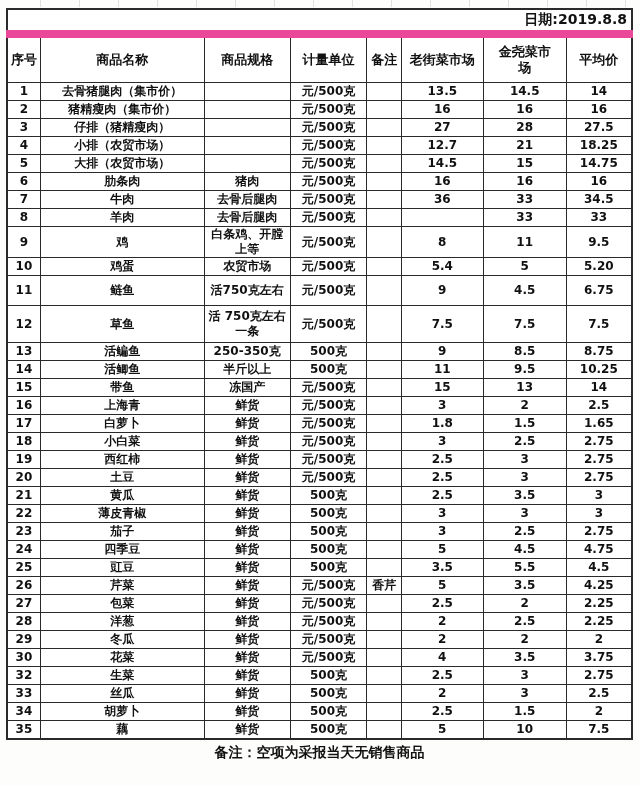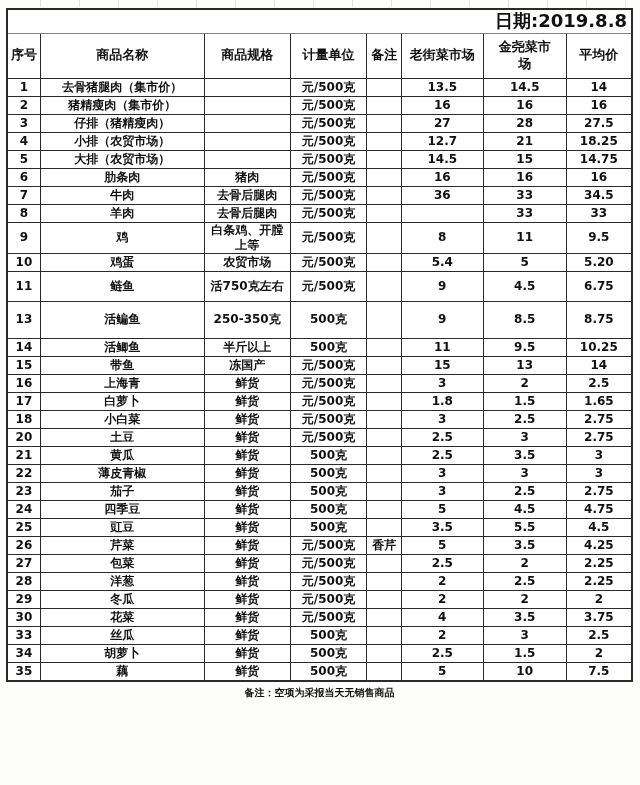"日期:2019.8.8" tr.date-row td { border-bottom: 1px solid #ec4899 -> 8px solid #ec4899; font-size: 18px -> 14px }
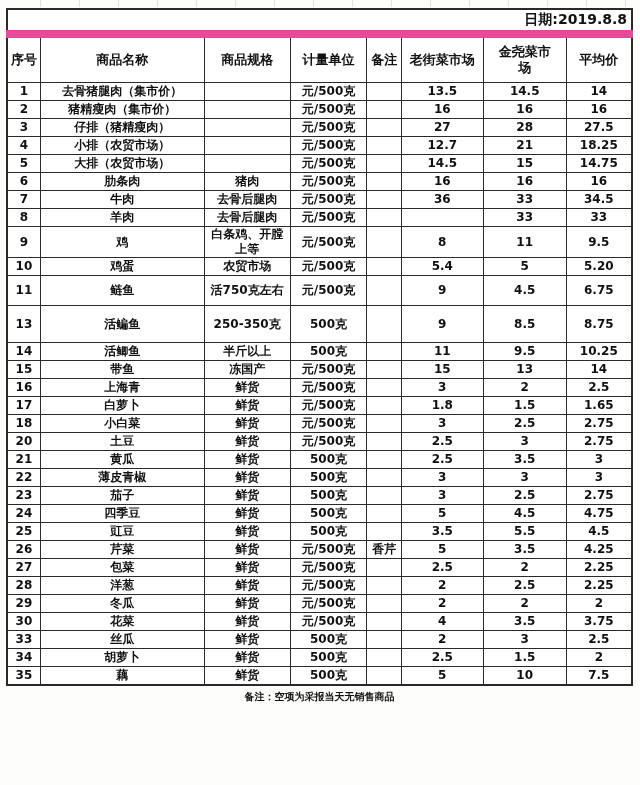"12" tr { html: none -> <tr> <td>12</td> <td>草鱼</td> <td>活 750克左右一条</td> <td>元/500克</td> <td></td> <td>7.5</td> <td>7.5</td> <td>7.5</td> </tr> }
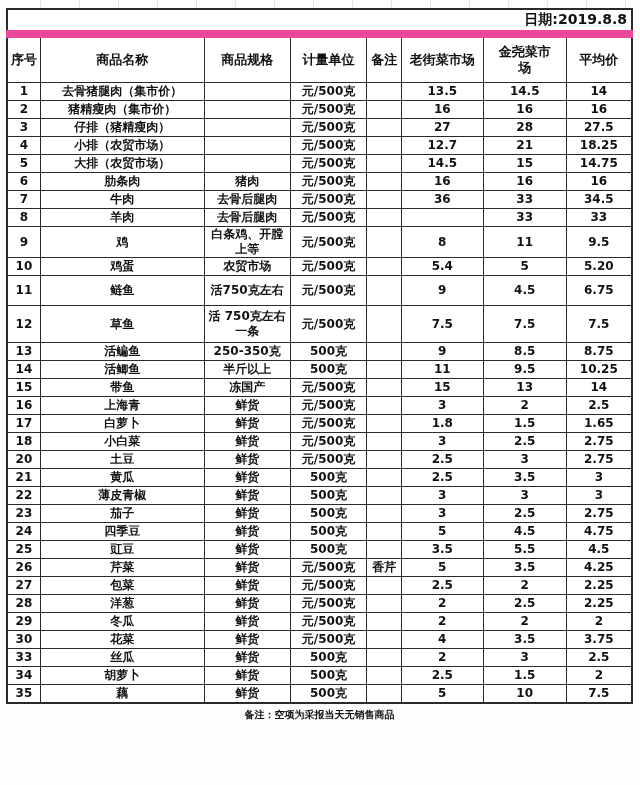"19" tr { html: none -> <tr> <td>19</td> <td>西红柿</td> <td>鲜货</td> <td>元/500克</td> <td></td> <td>2.5</td> <td>3</td> <td>2.75</td> </tr> }
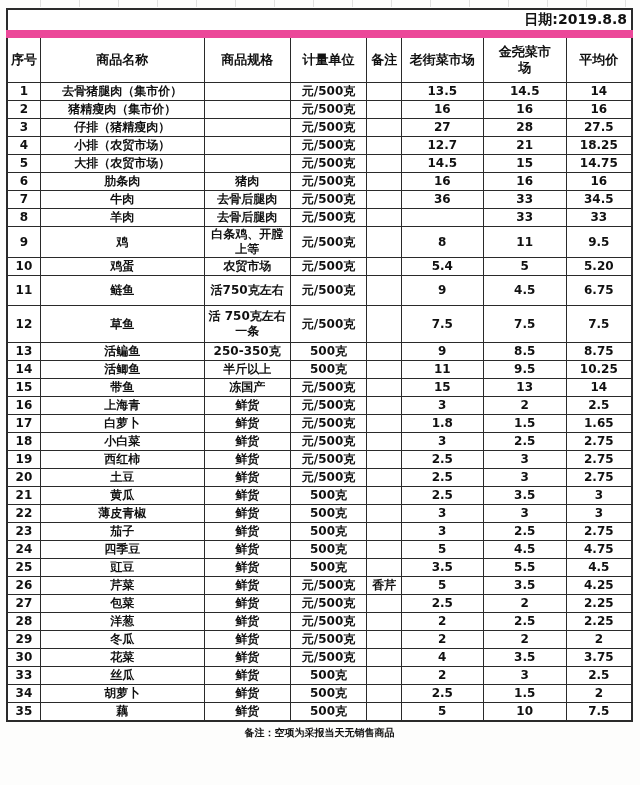"32" tr { html: none -> <tr> <td>32</td> <td>生菜</td> <td>鲜货</td> <td>500克</td> <td></td> <td>2.5</td> <td>3</td> <td>2.75</td> </tr> }
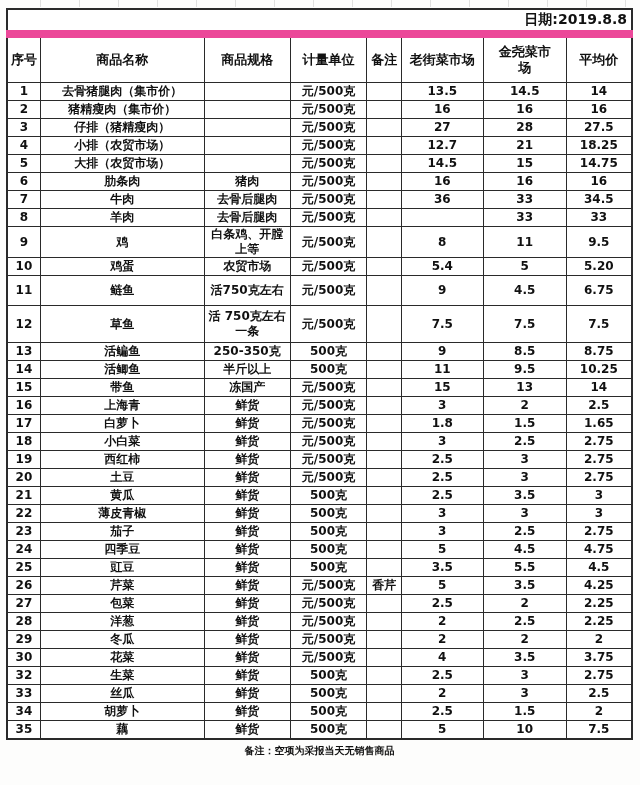"备注：空项为采报当天无销售商品" .footer-note { font-size: 10px -> 14px }
